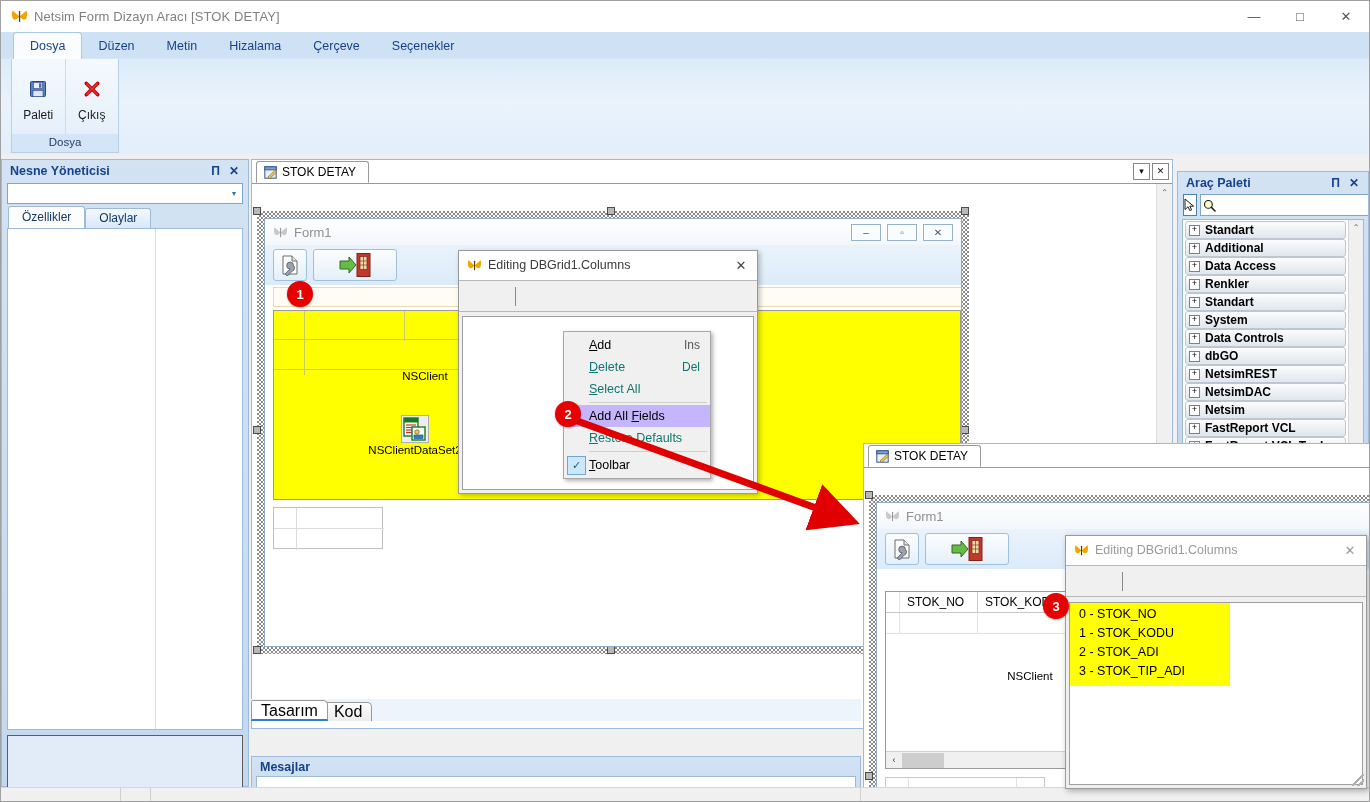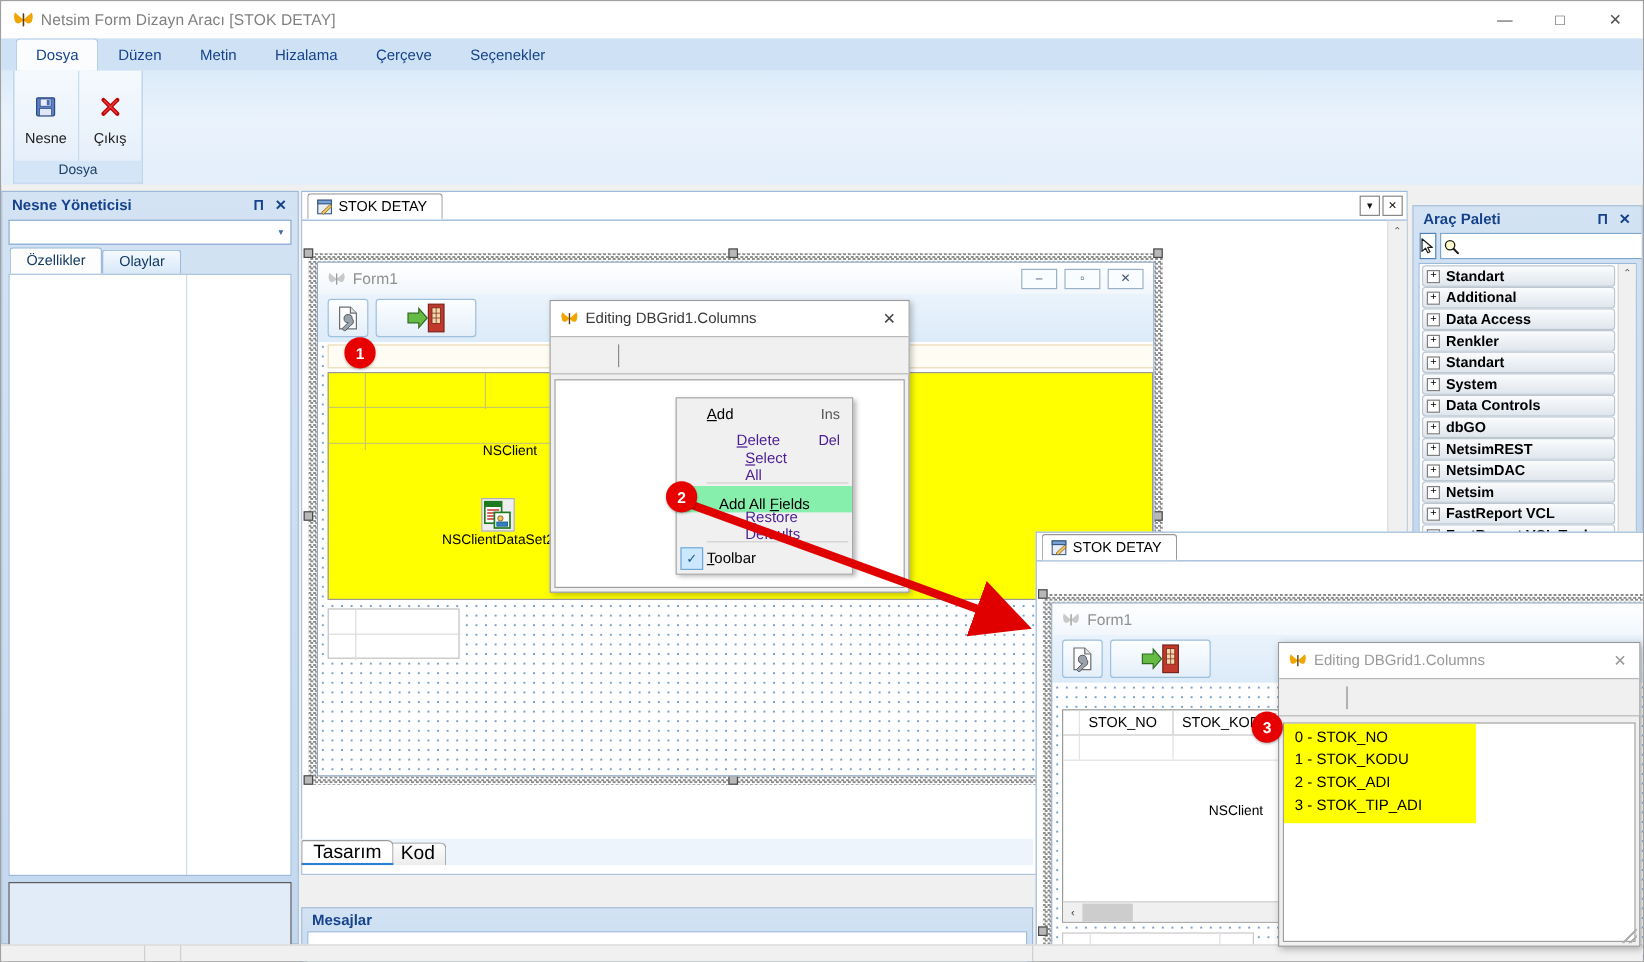"Nesne" span.rp-lab { text: Nesne -> Paleti }
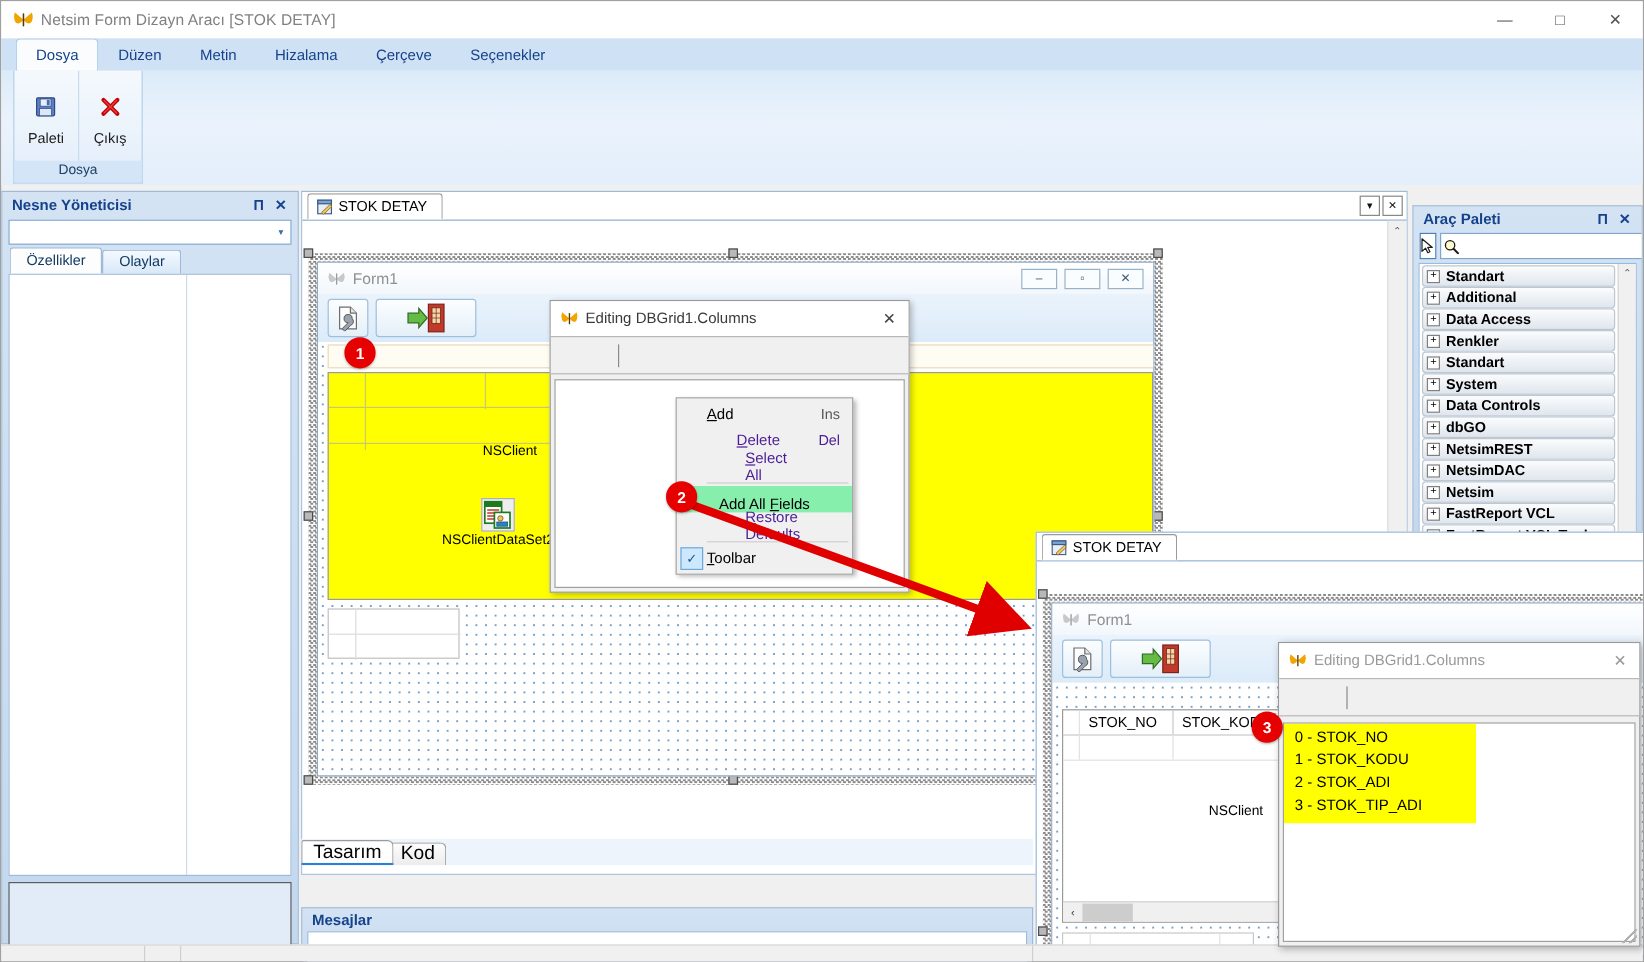"Delete" .ctxrow.disabled .lab, .ctxrow.disabled .acc { color: #4c1d95 -> #0f766e; margin-left: 32px -> none }
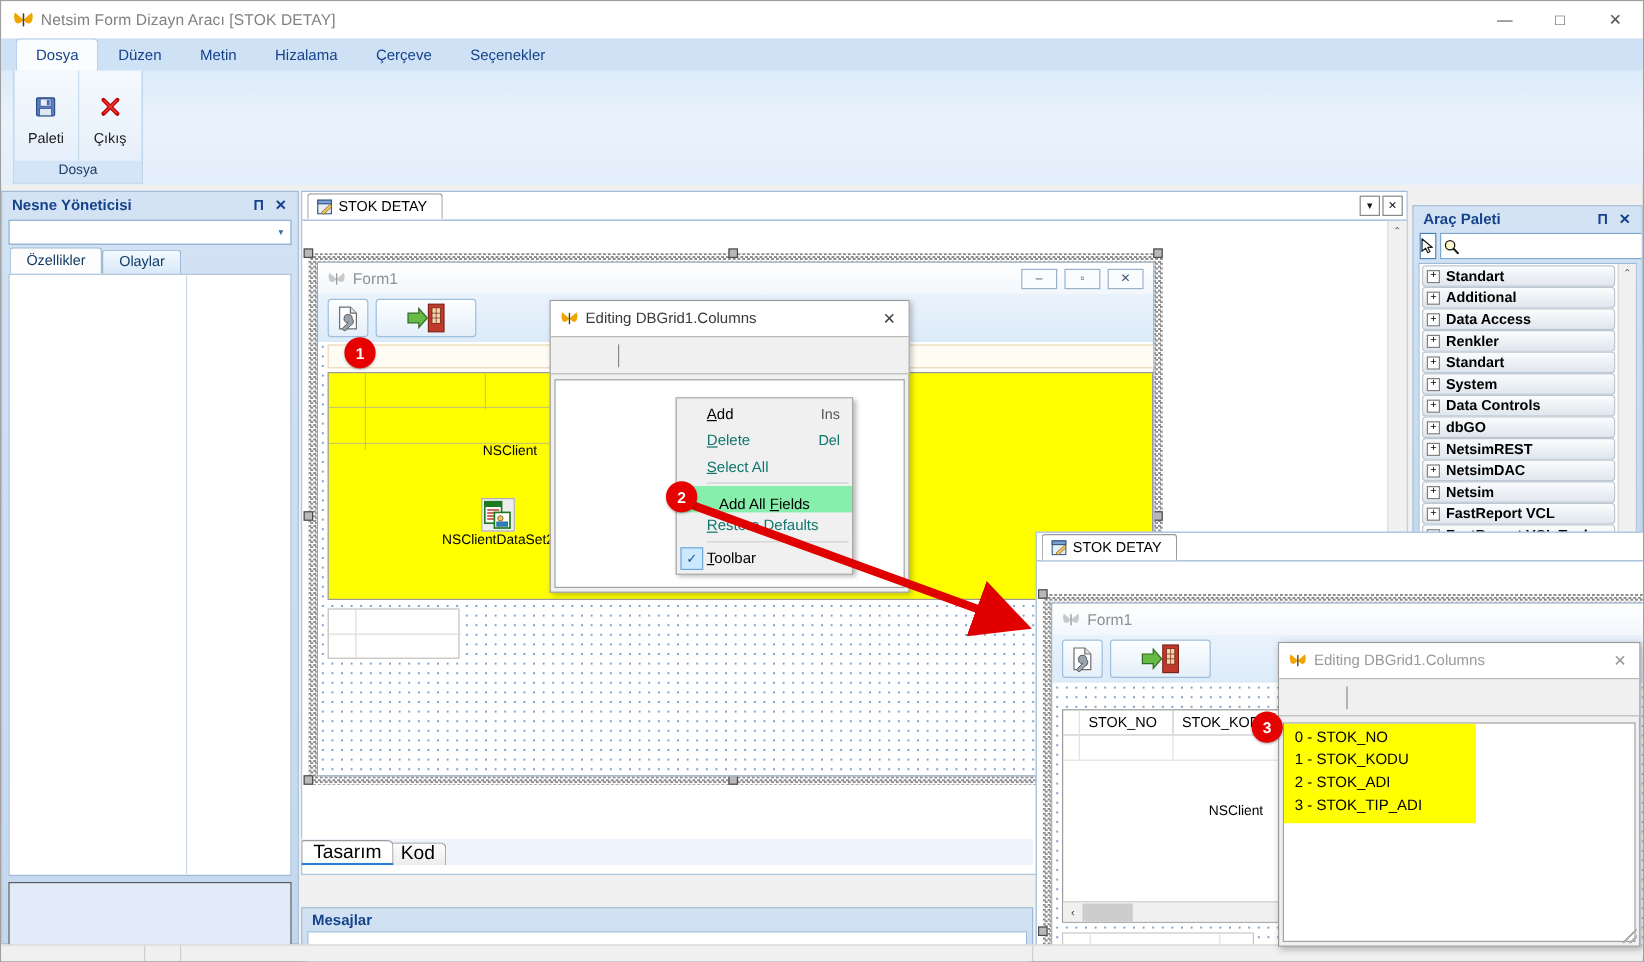"Add All Fields" .ctxrow.hl { background: #86efac -> #c4b5fd; flex-direction: column -> none }
